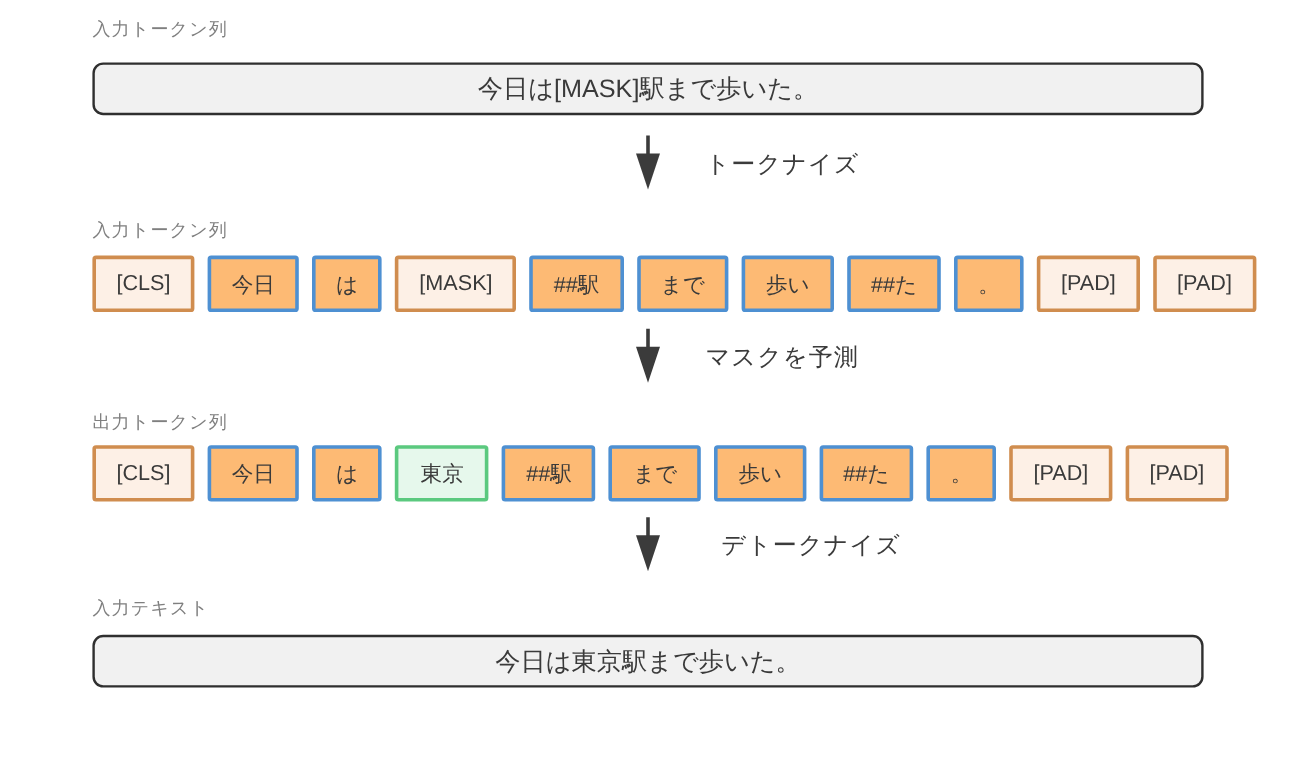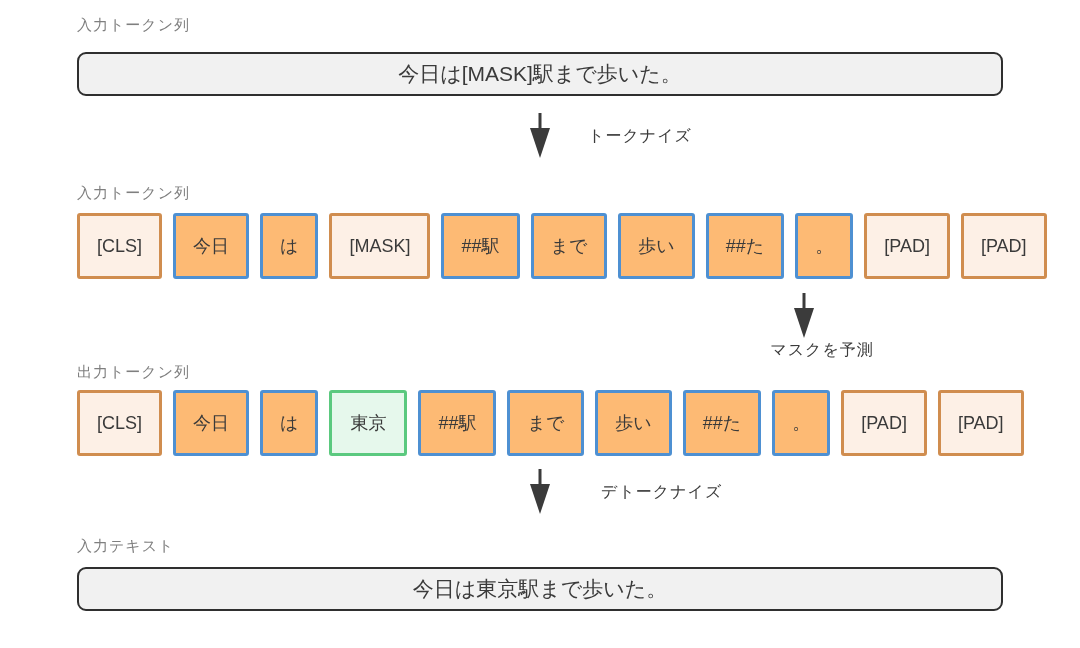"トークナイズ" .arrow-label { font-size: 16px -> 20px }
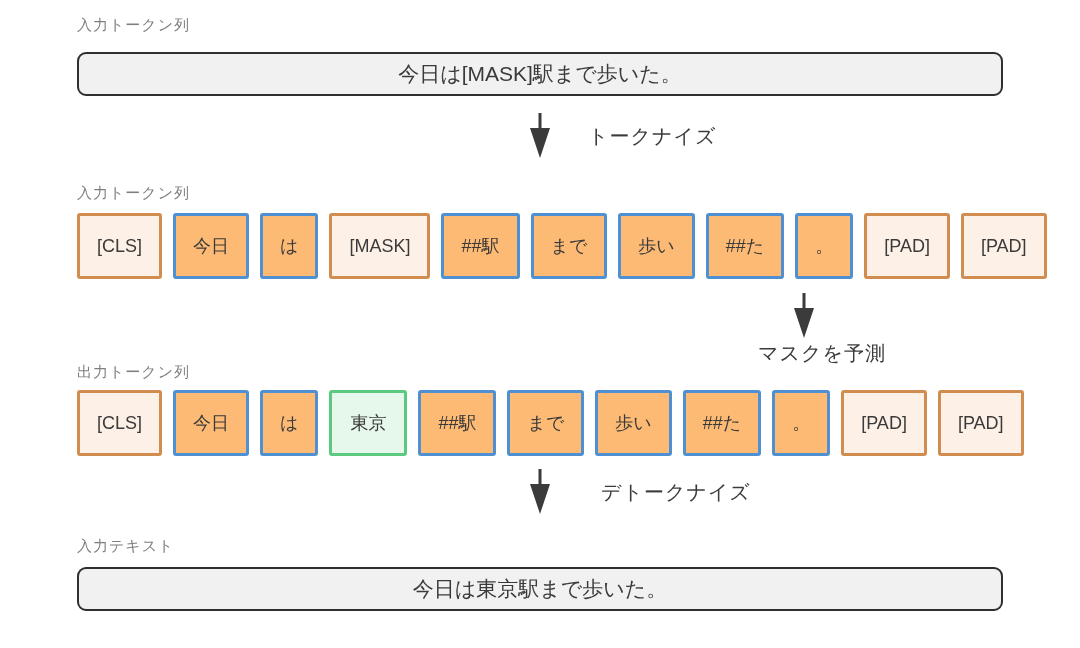"[CLS]" .token { height: 66px -> 47px }
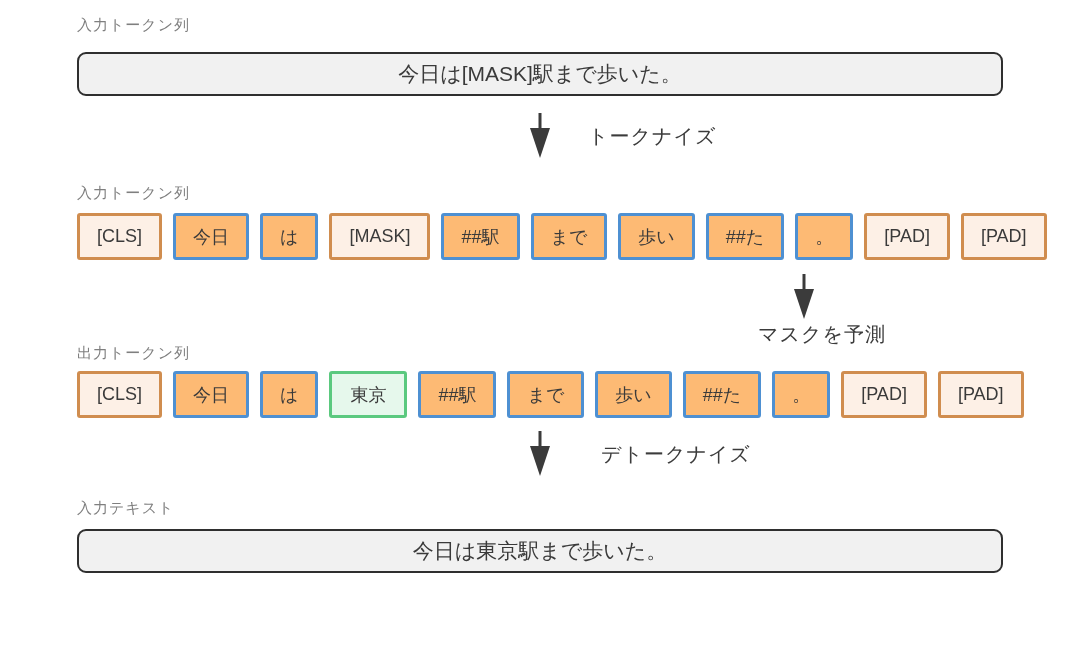"マスクを予測" #arrow-row-predict { flex-direction: column -> none }
